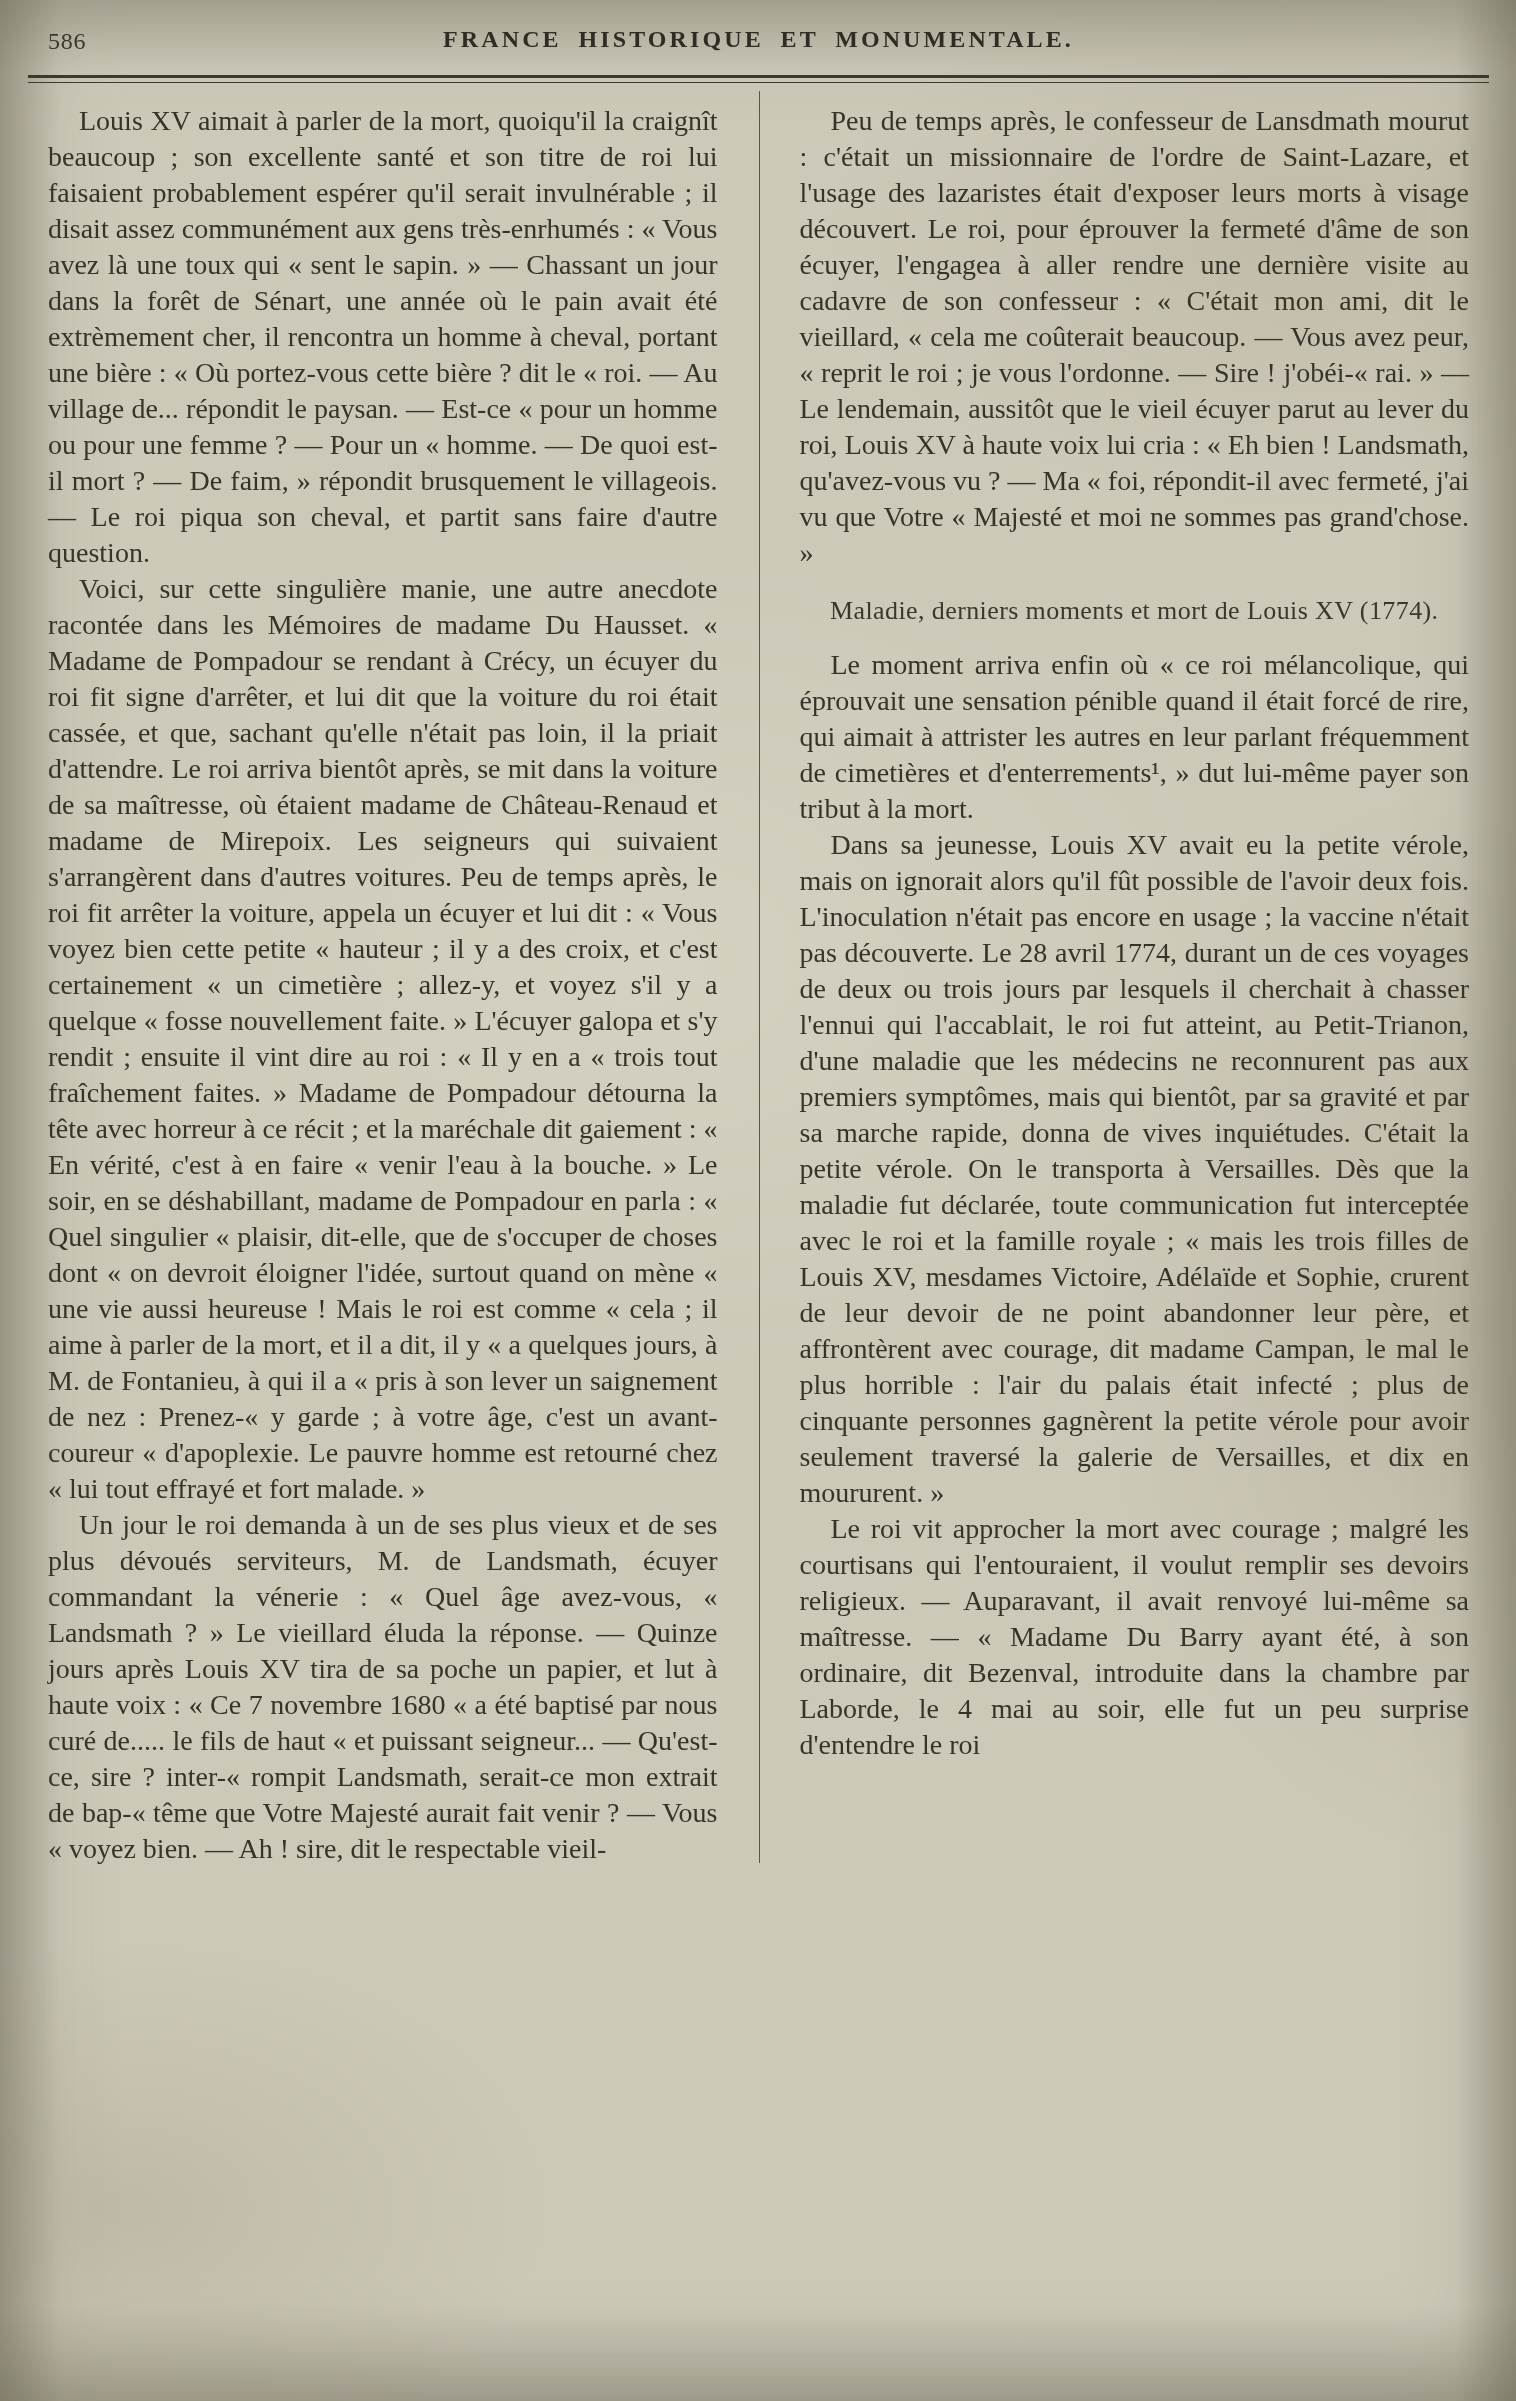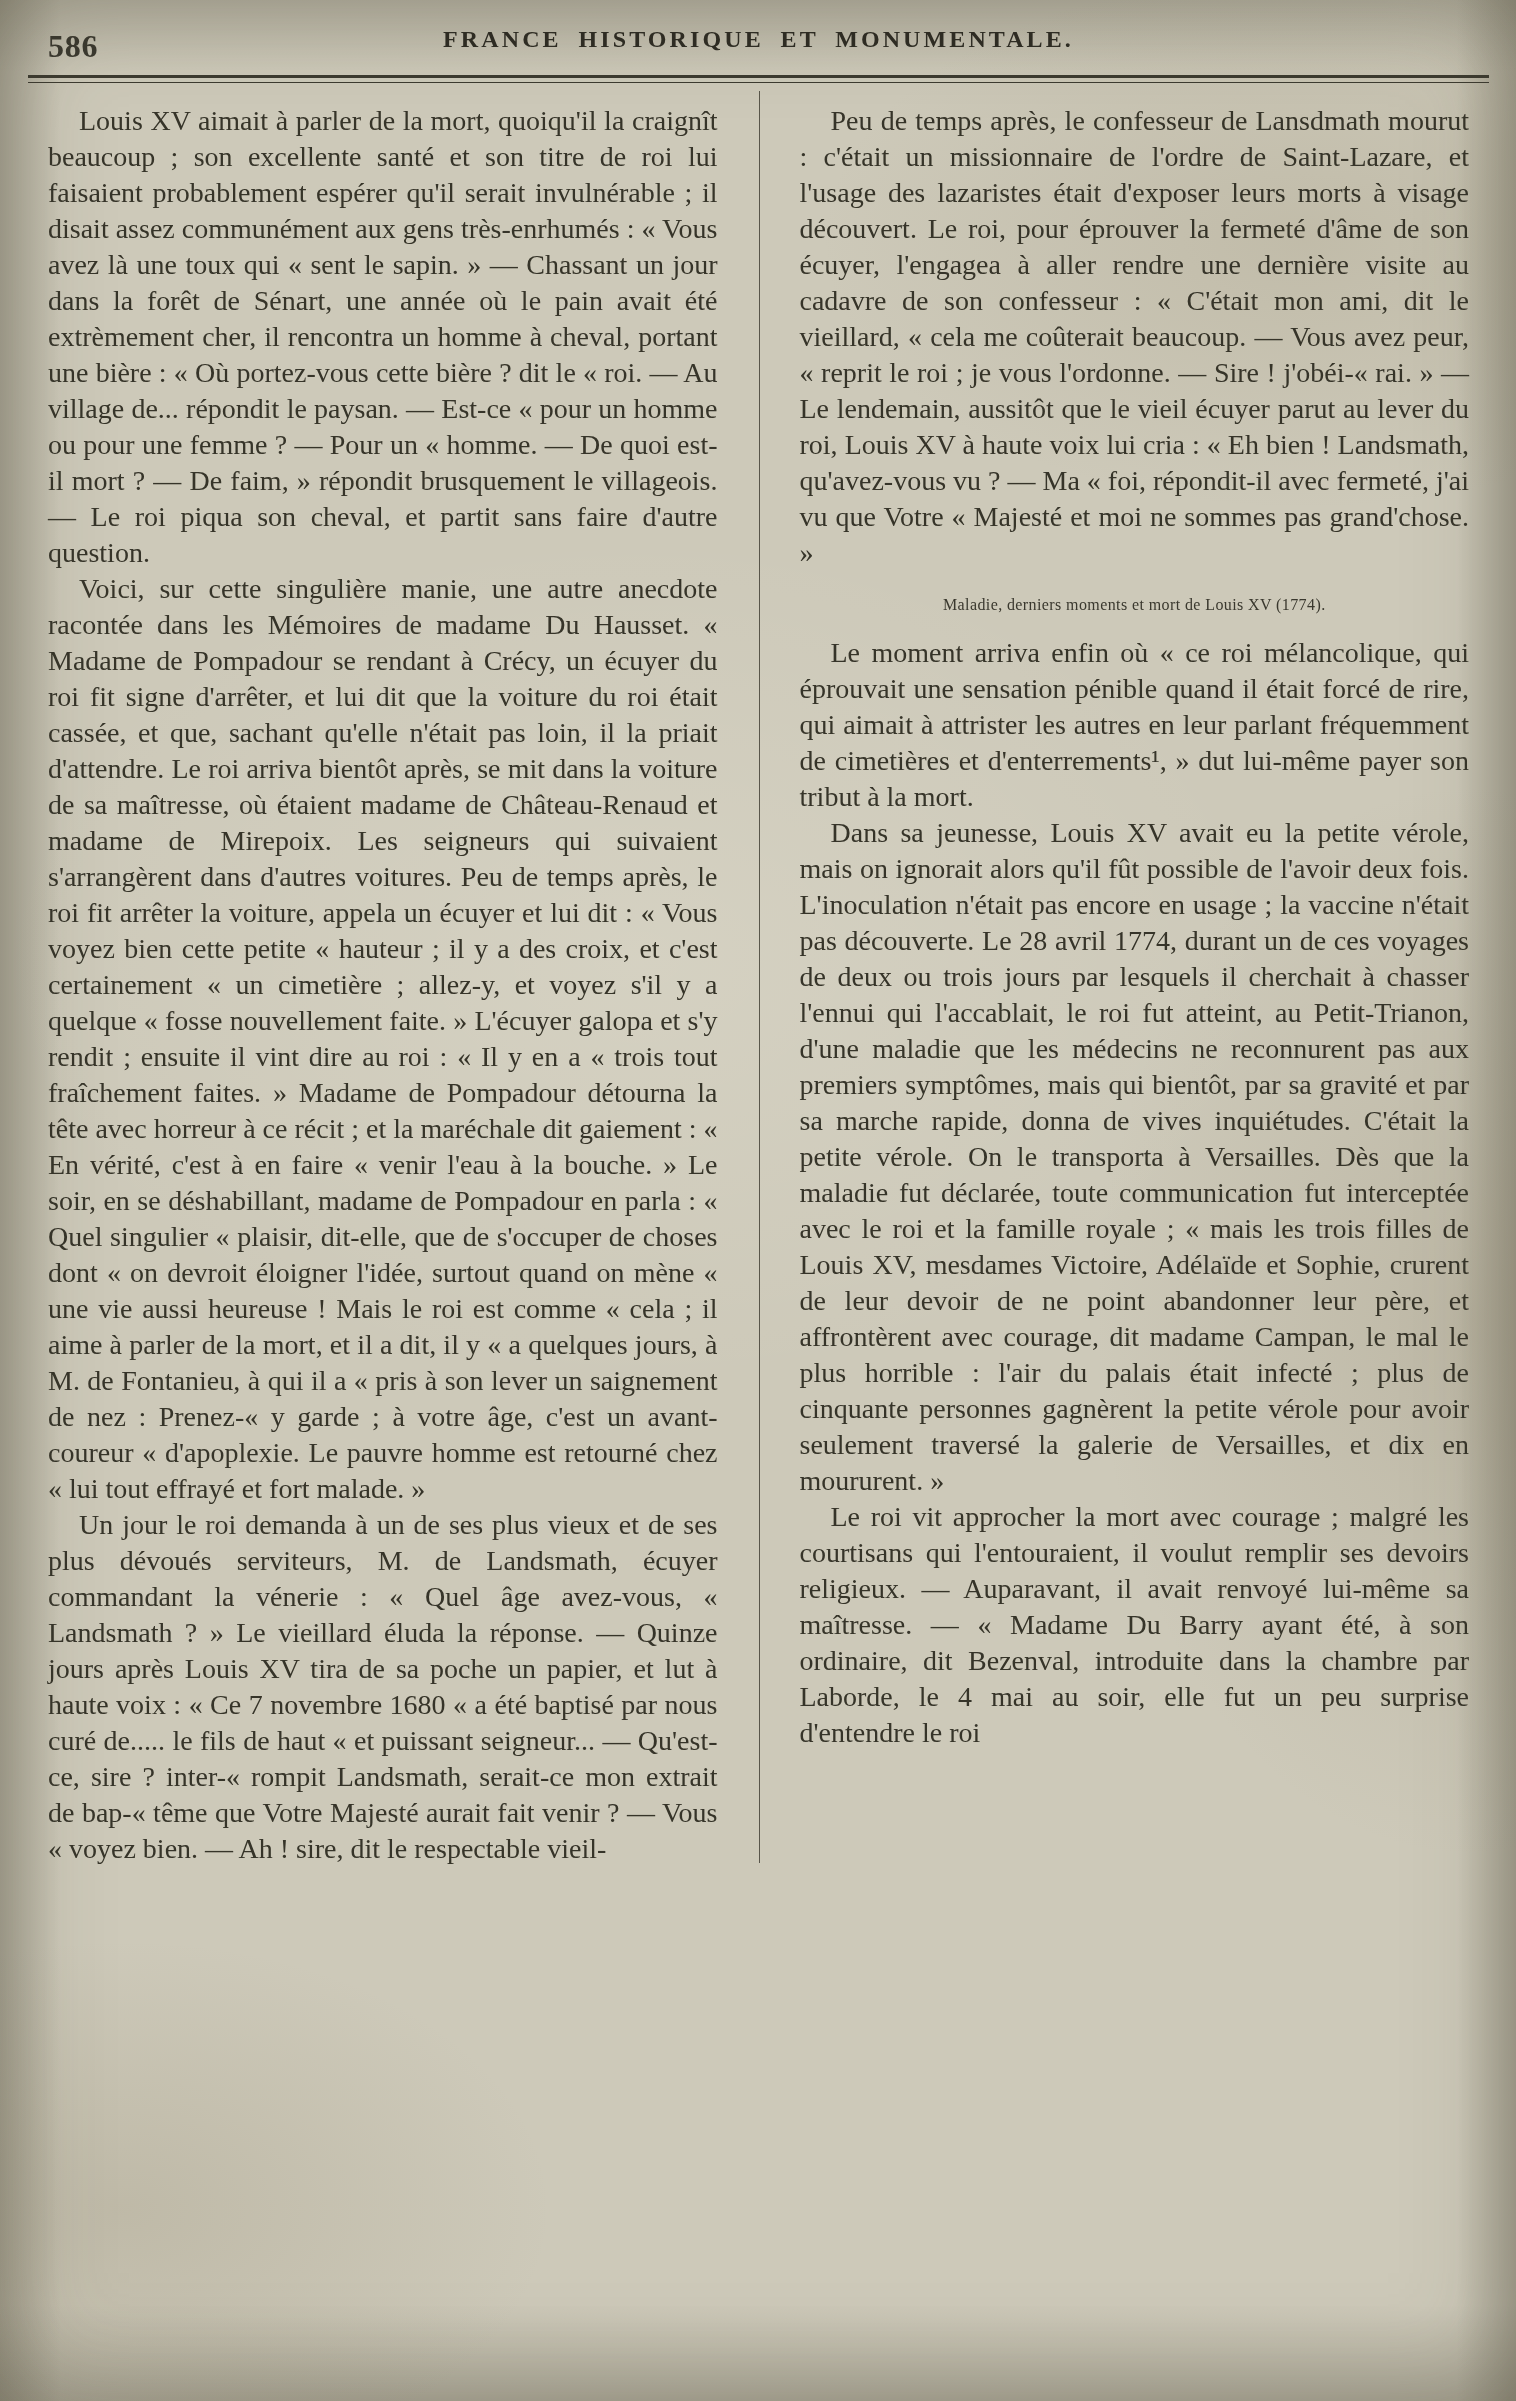"586" .page-number { font-size: 32px -> 24px; font-weight: bold -> normal }
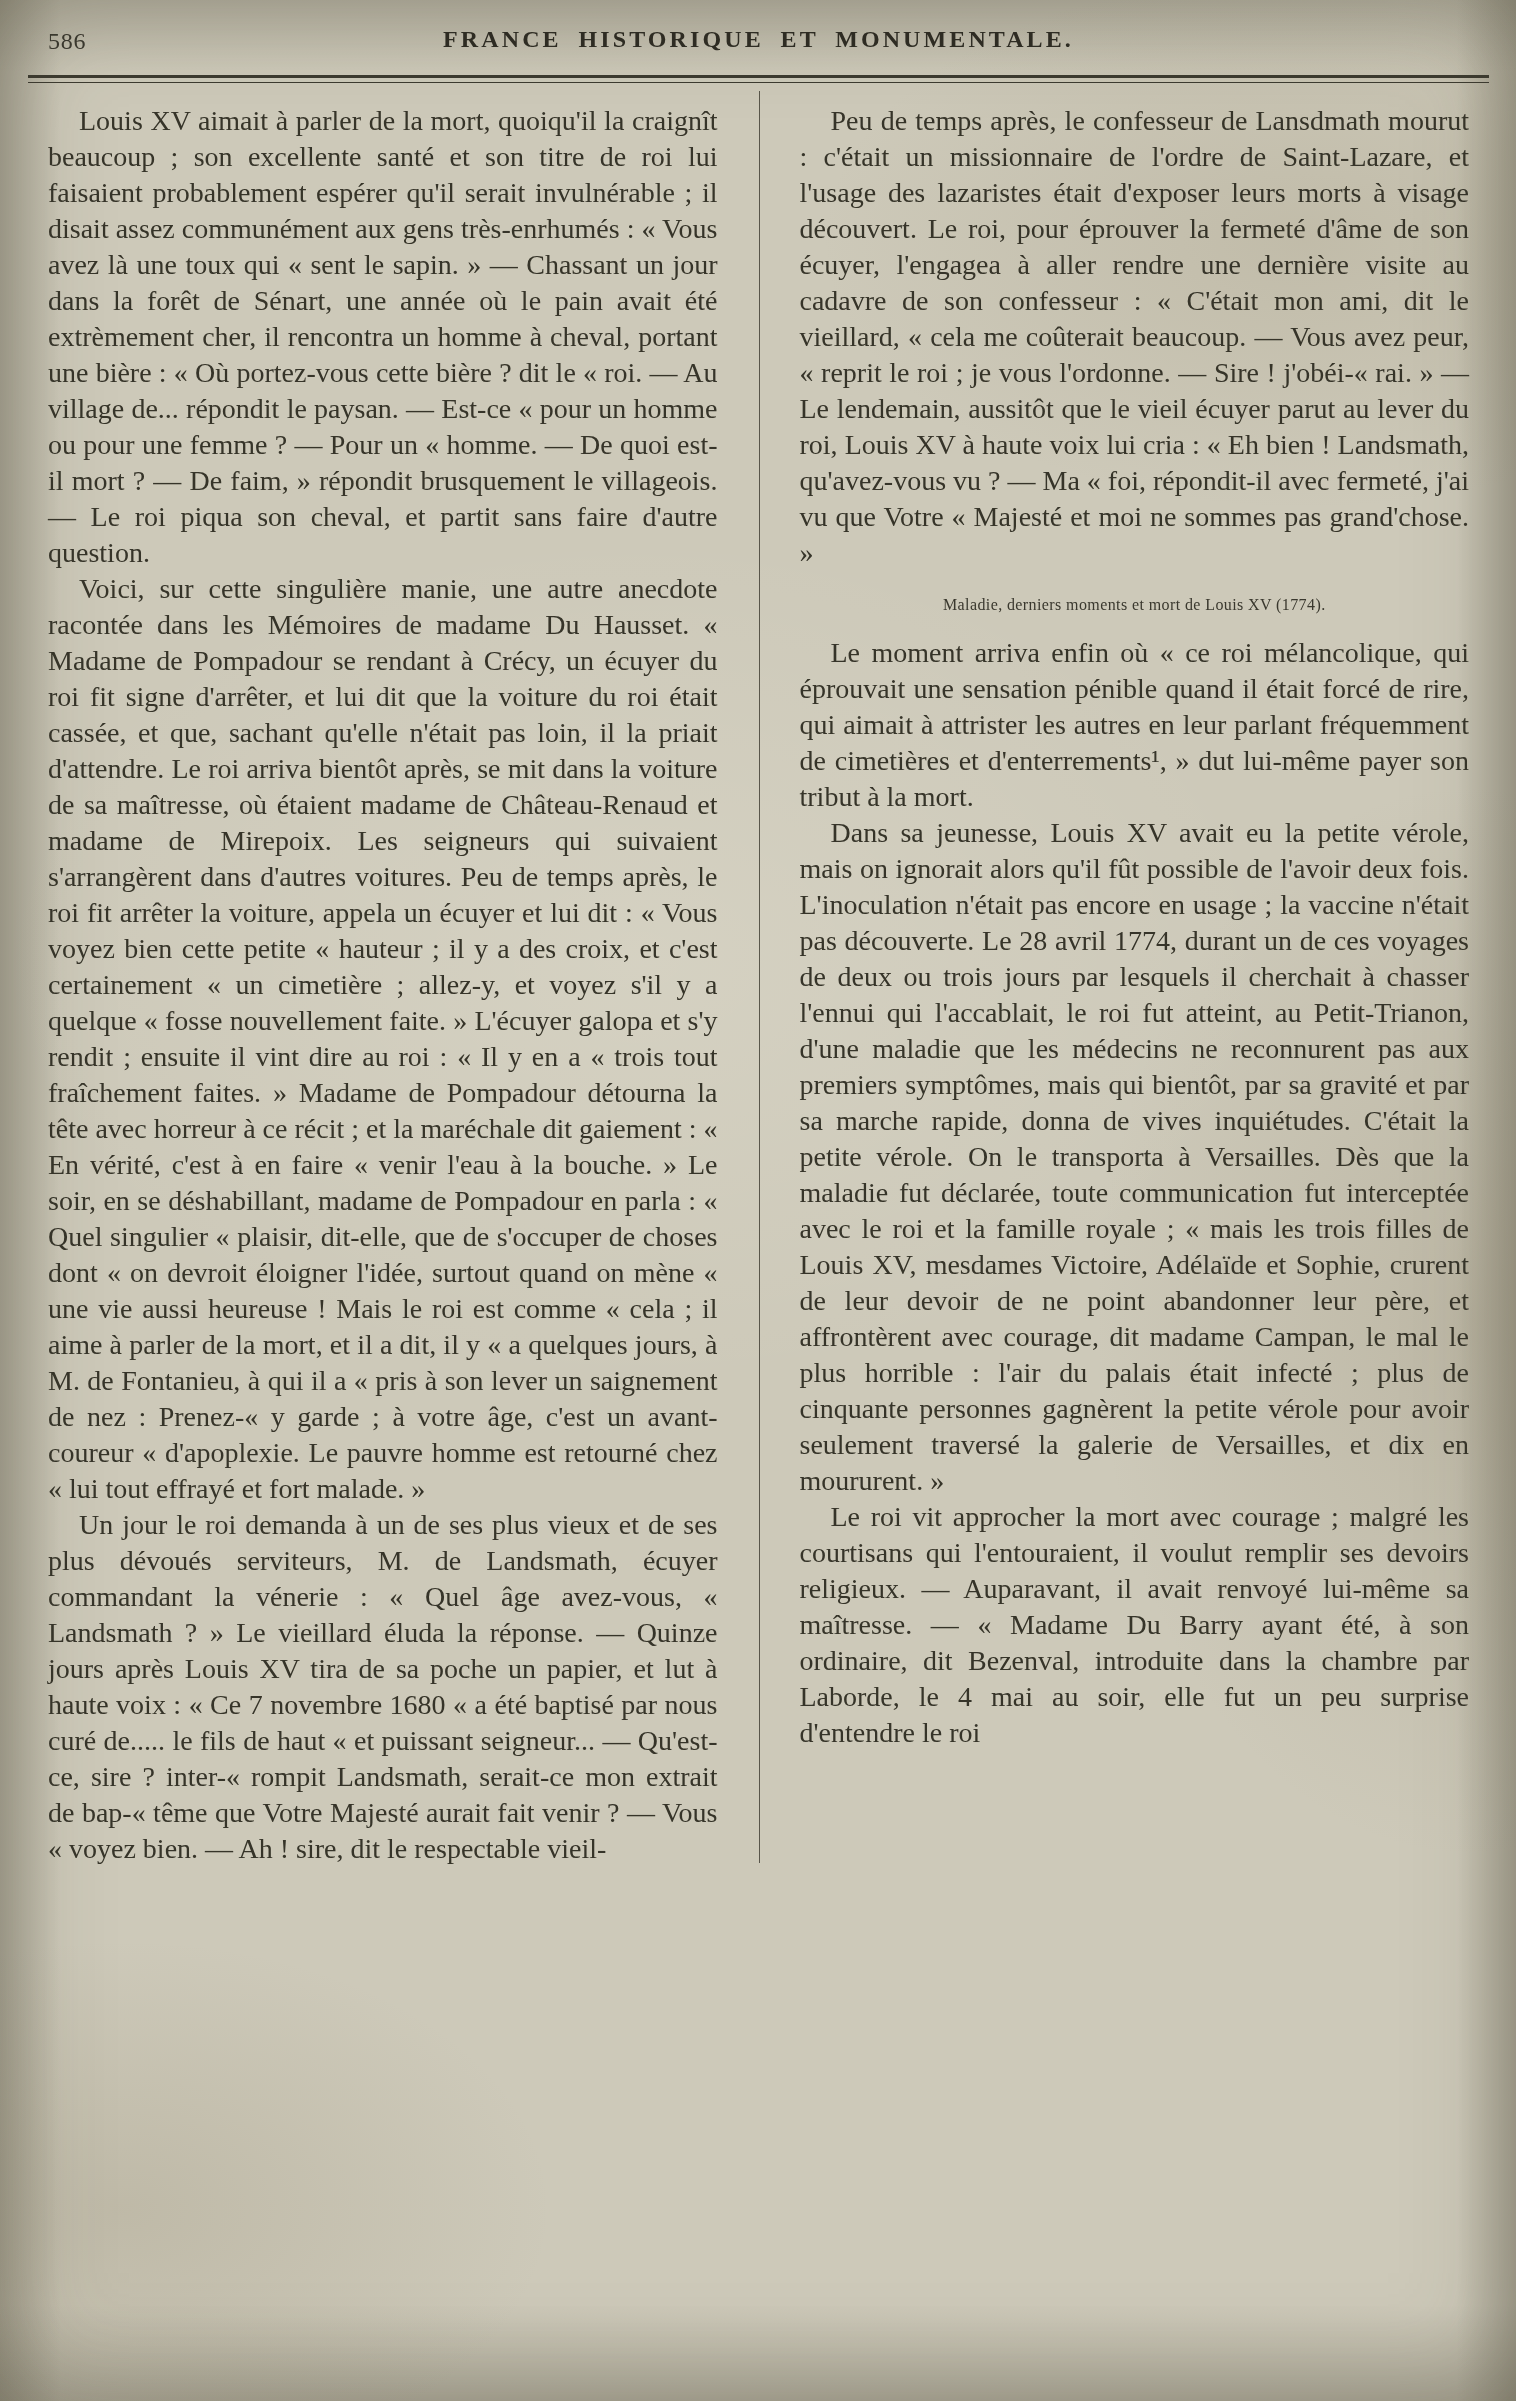"Maladie, derniers moments et mort" .section-heading { font-size: 16px -> 26px }
